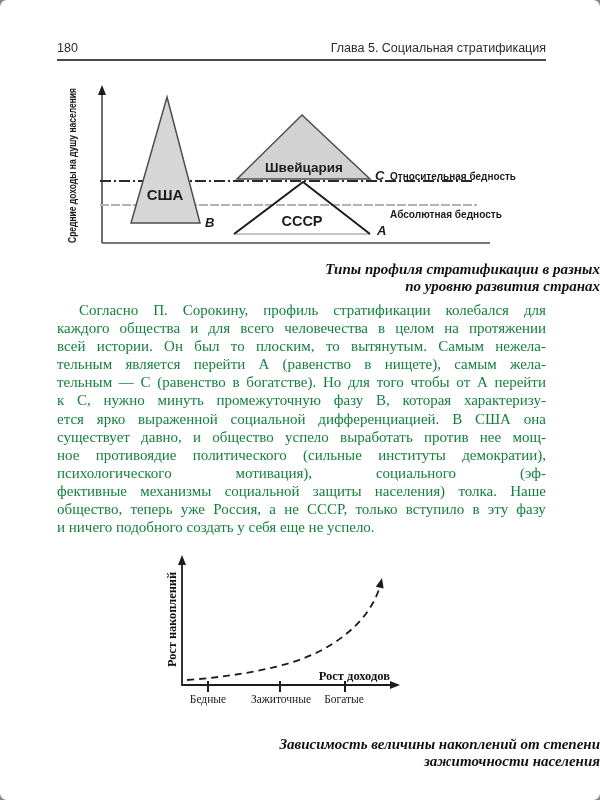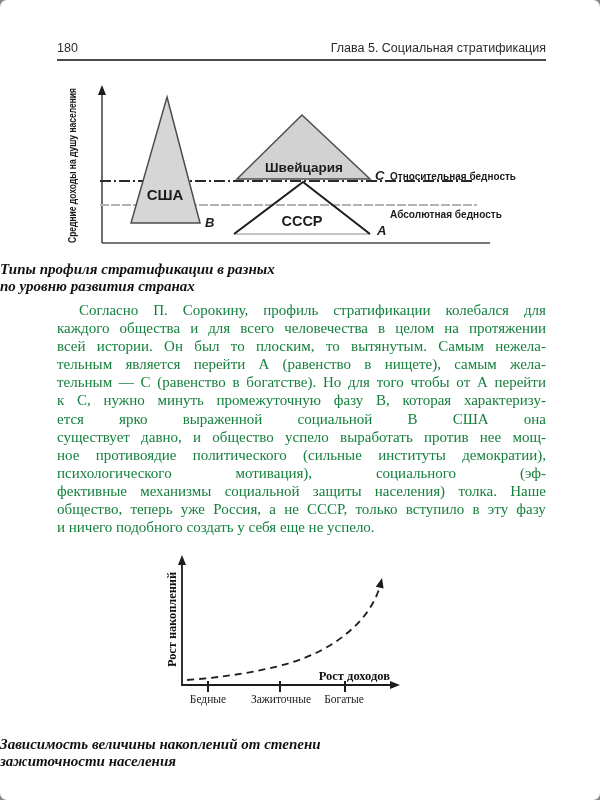"Типы профиля стратификации в разных" .caption { text-align: left -> right }
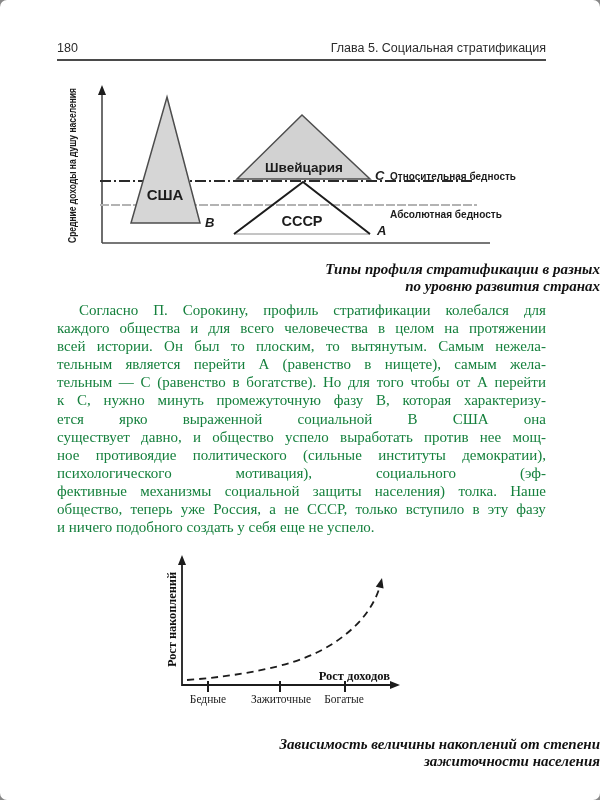"дифференциацией." span { html: none -> <span>дифференциацией.</span> }
